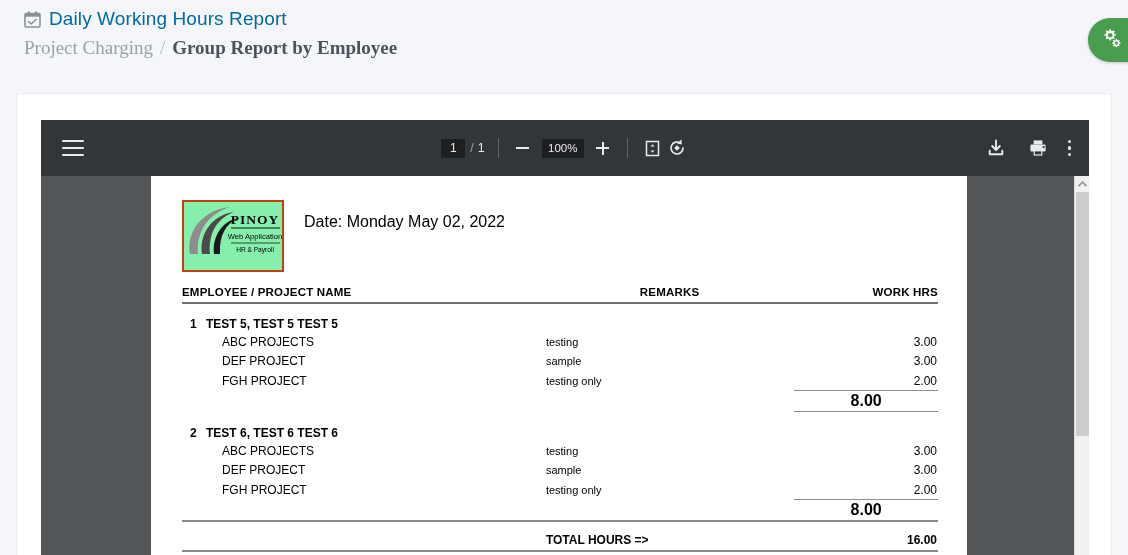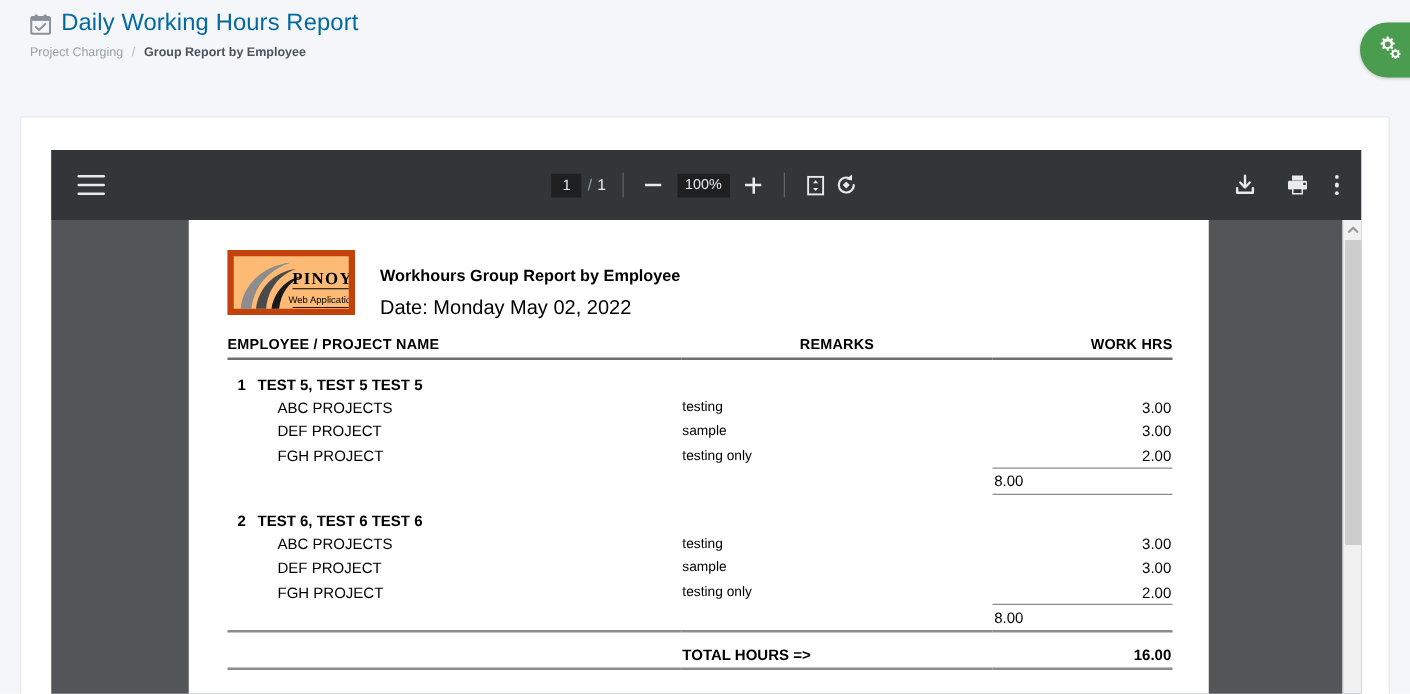"Project Charging" .breadcrumb { font-family: none -> Liberation Serif, serif; font-size: 10px -> 19px }
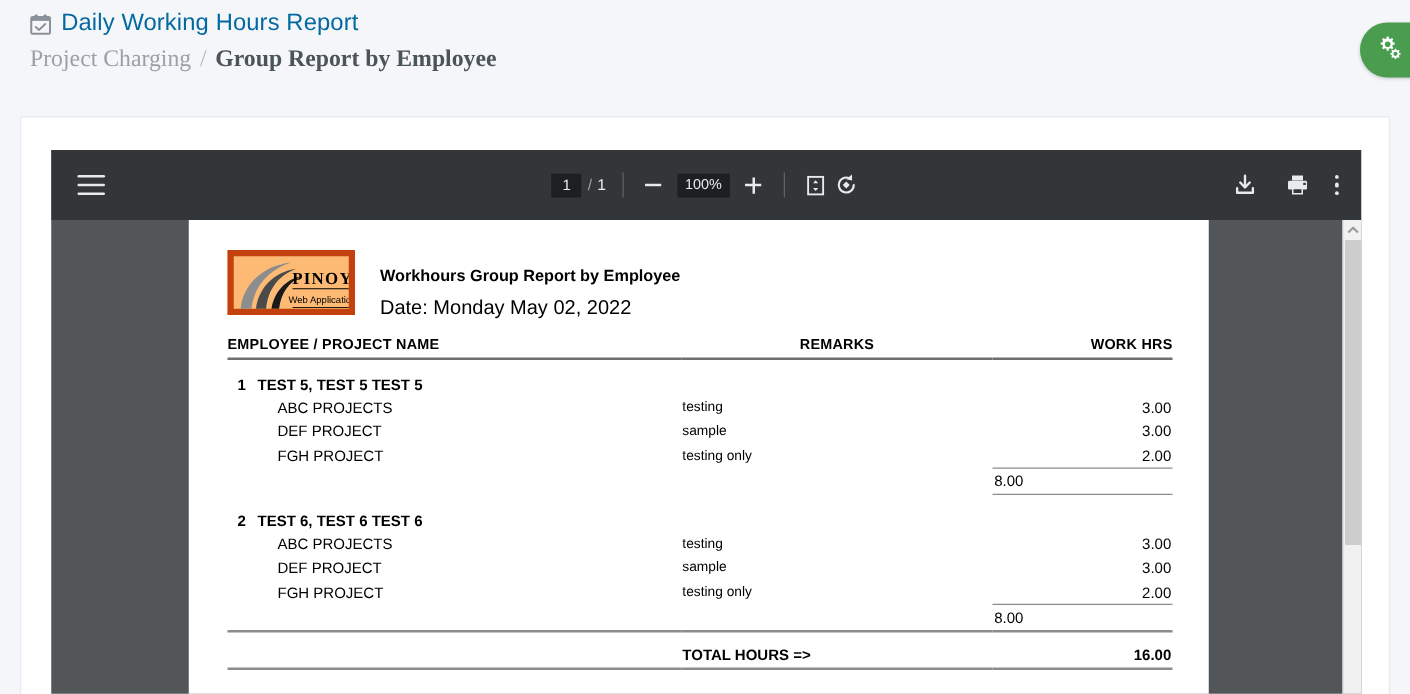"PINOY" .logo-box { background: #fdba74 -> #86efac; border: 5px solid #c2410c -> 2px solid #c2410c; height: 52px -> 72px }
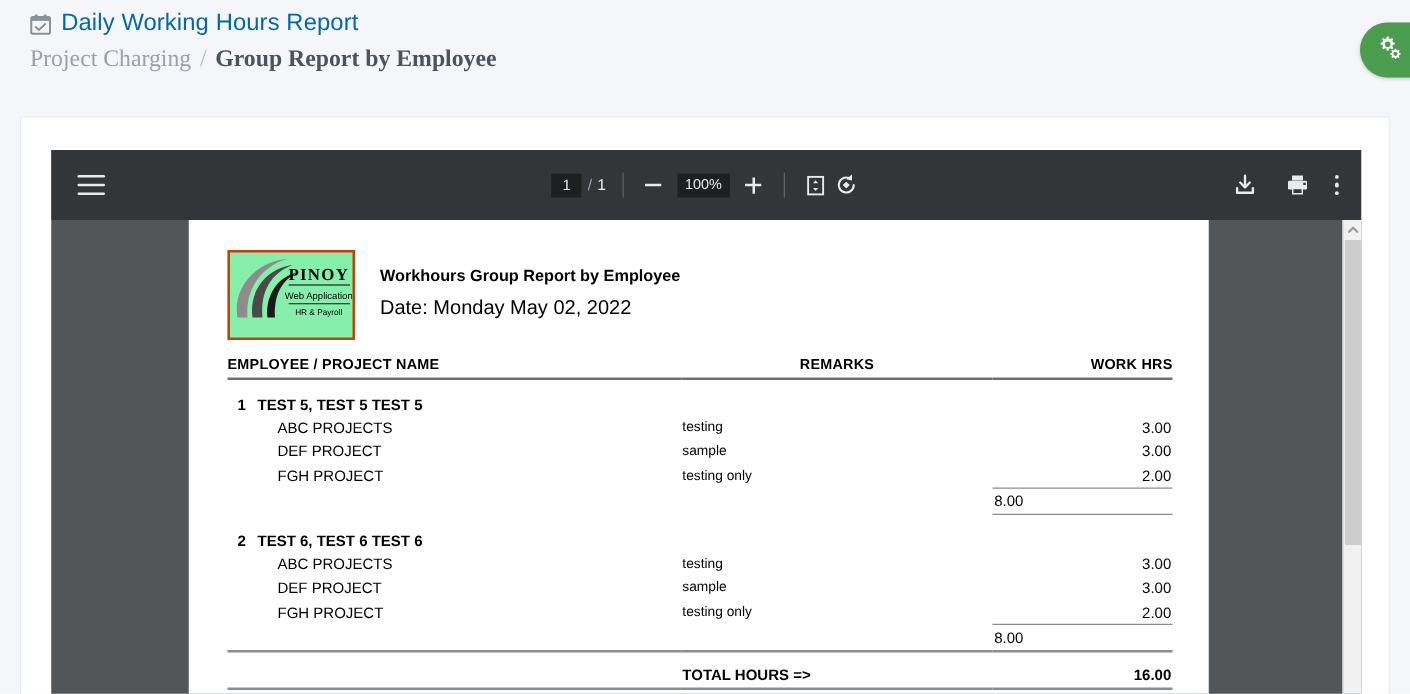"Workhours Group Report by Employee" div.rpt-name { html: <div>Workhours Group Report by Employee</div> -> none }
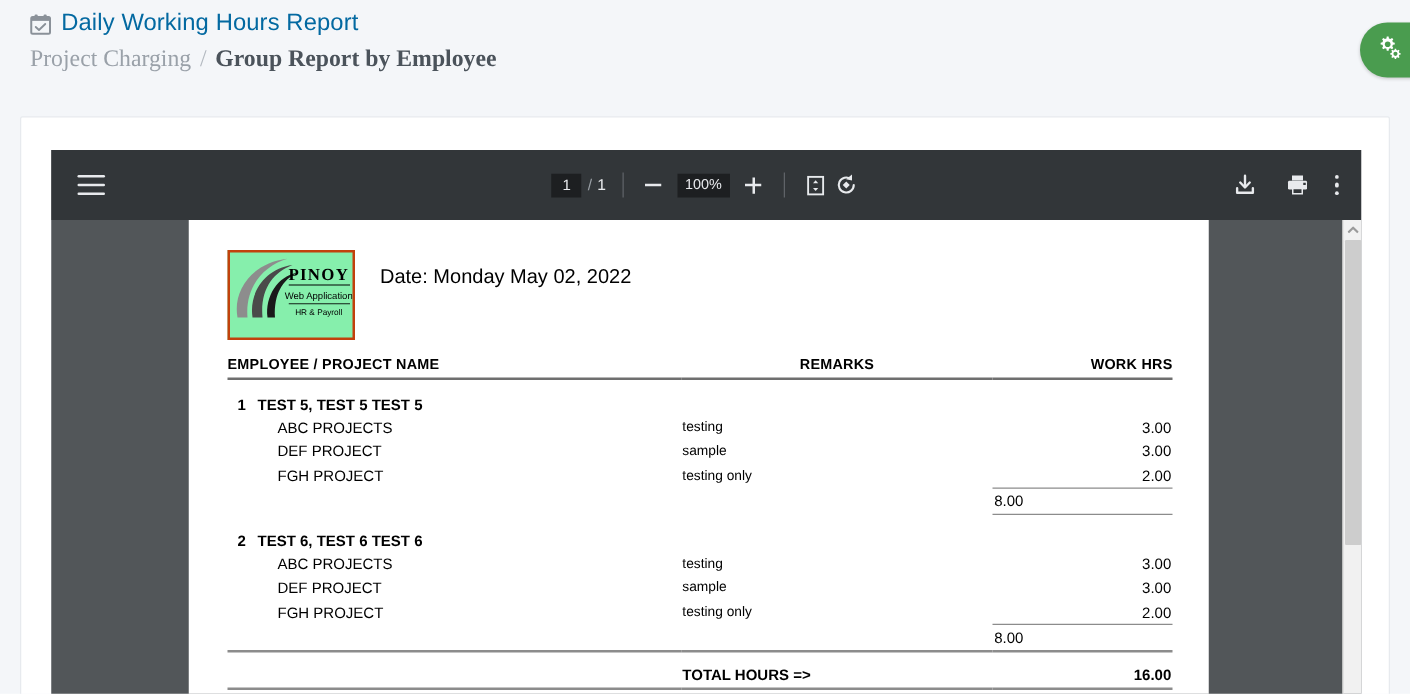"8.00" tr.subtotal td { font-size: 12px -> 16px; font-weight: normal -> bold; text-align: left -> center }
